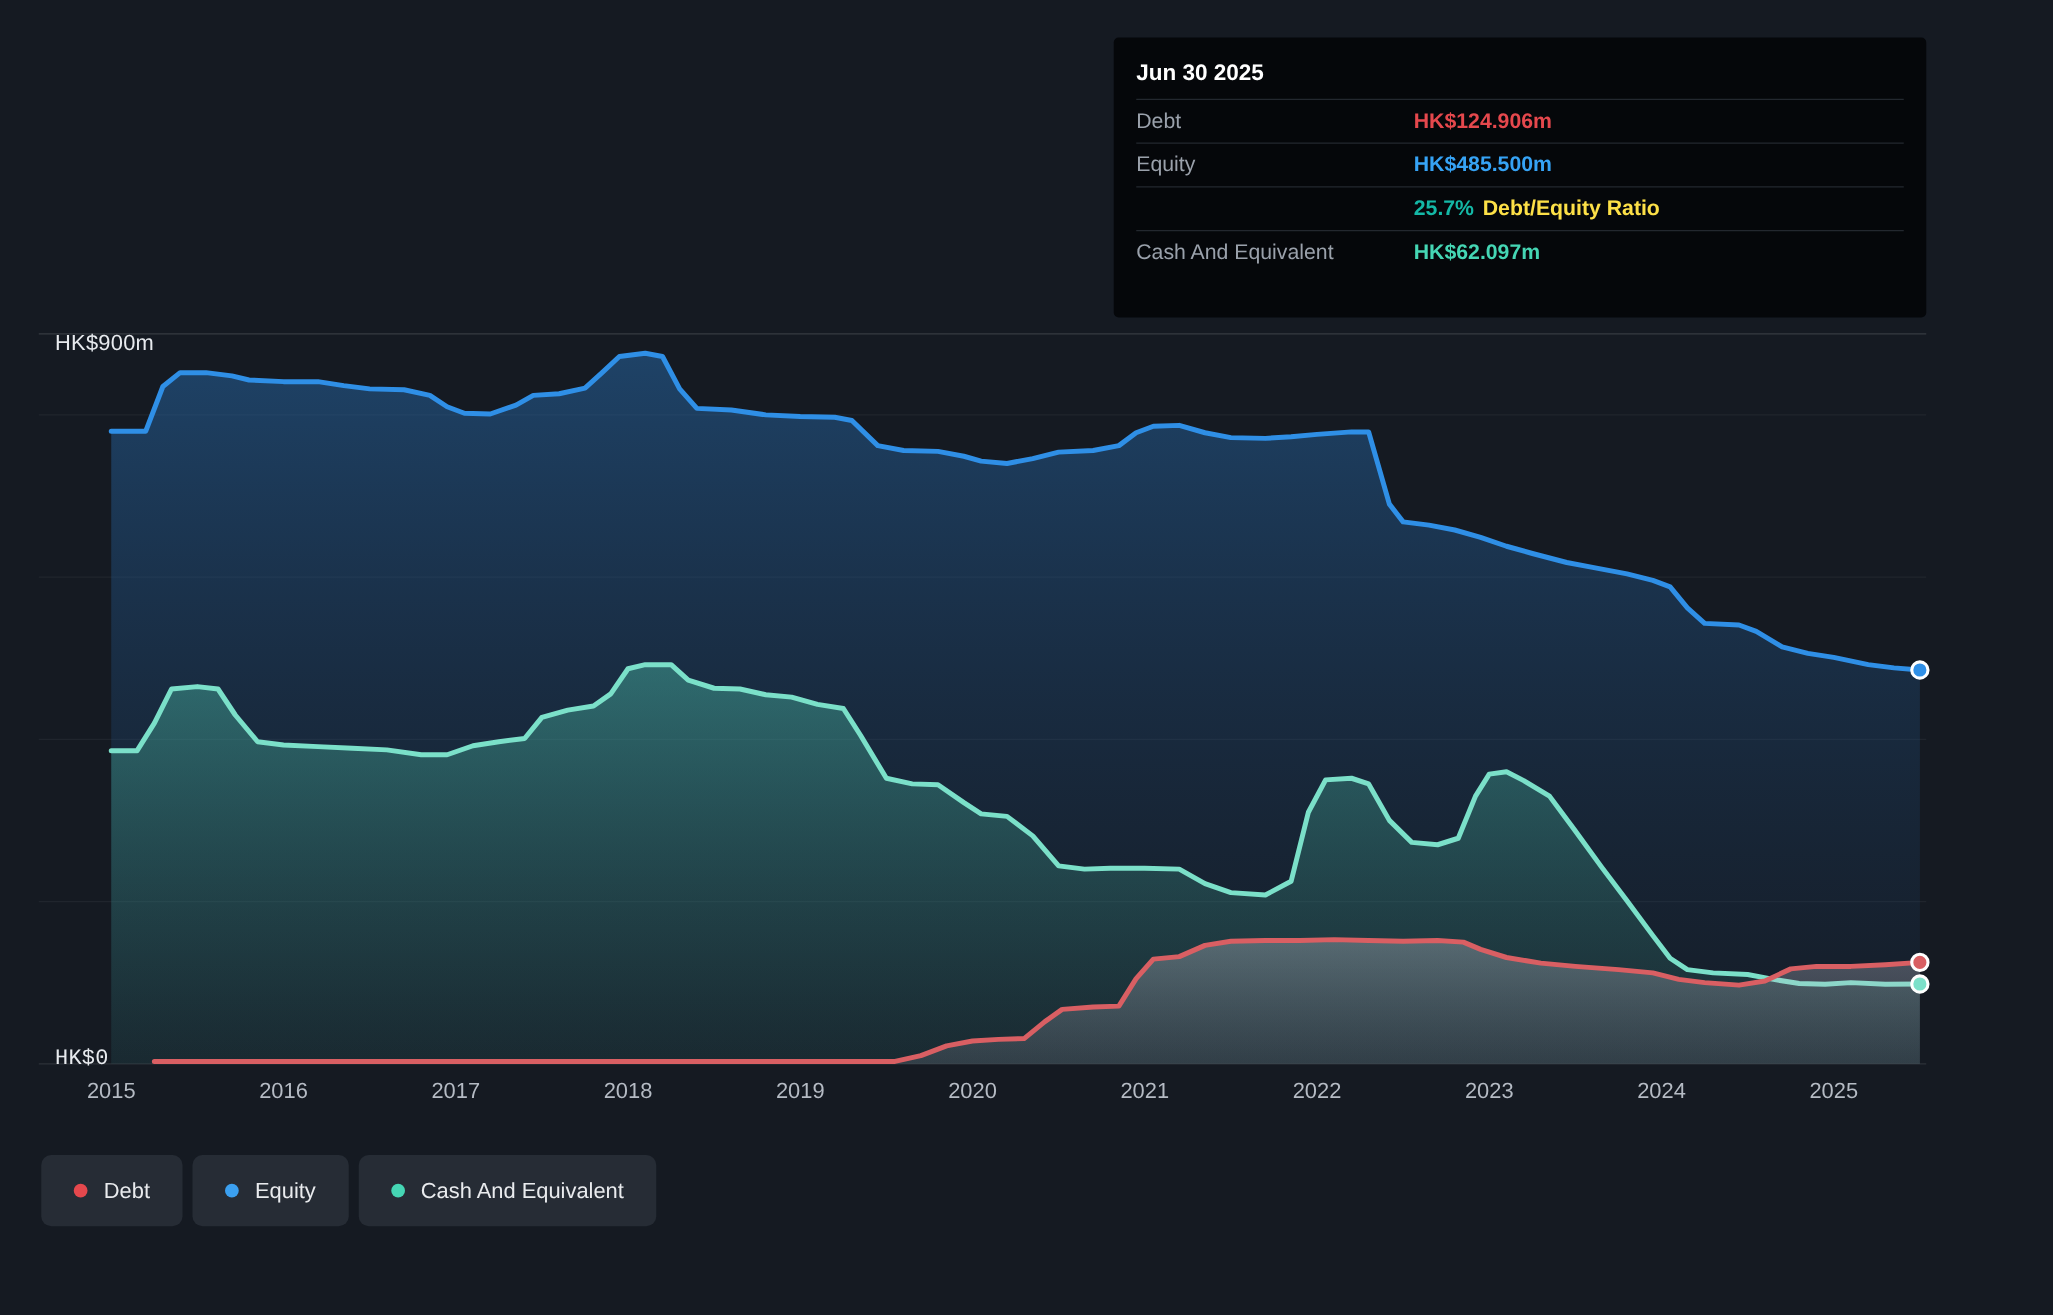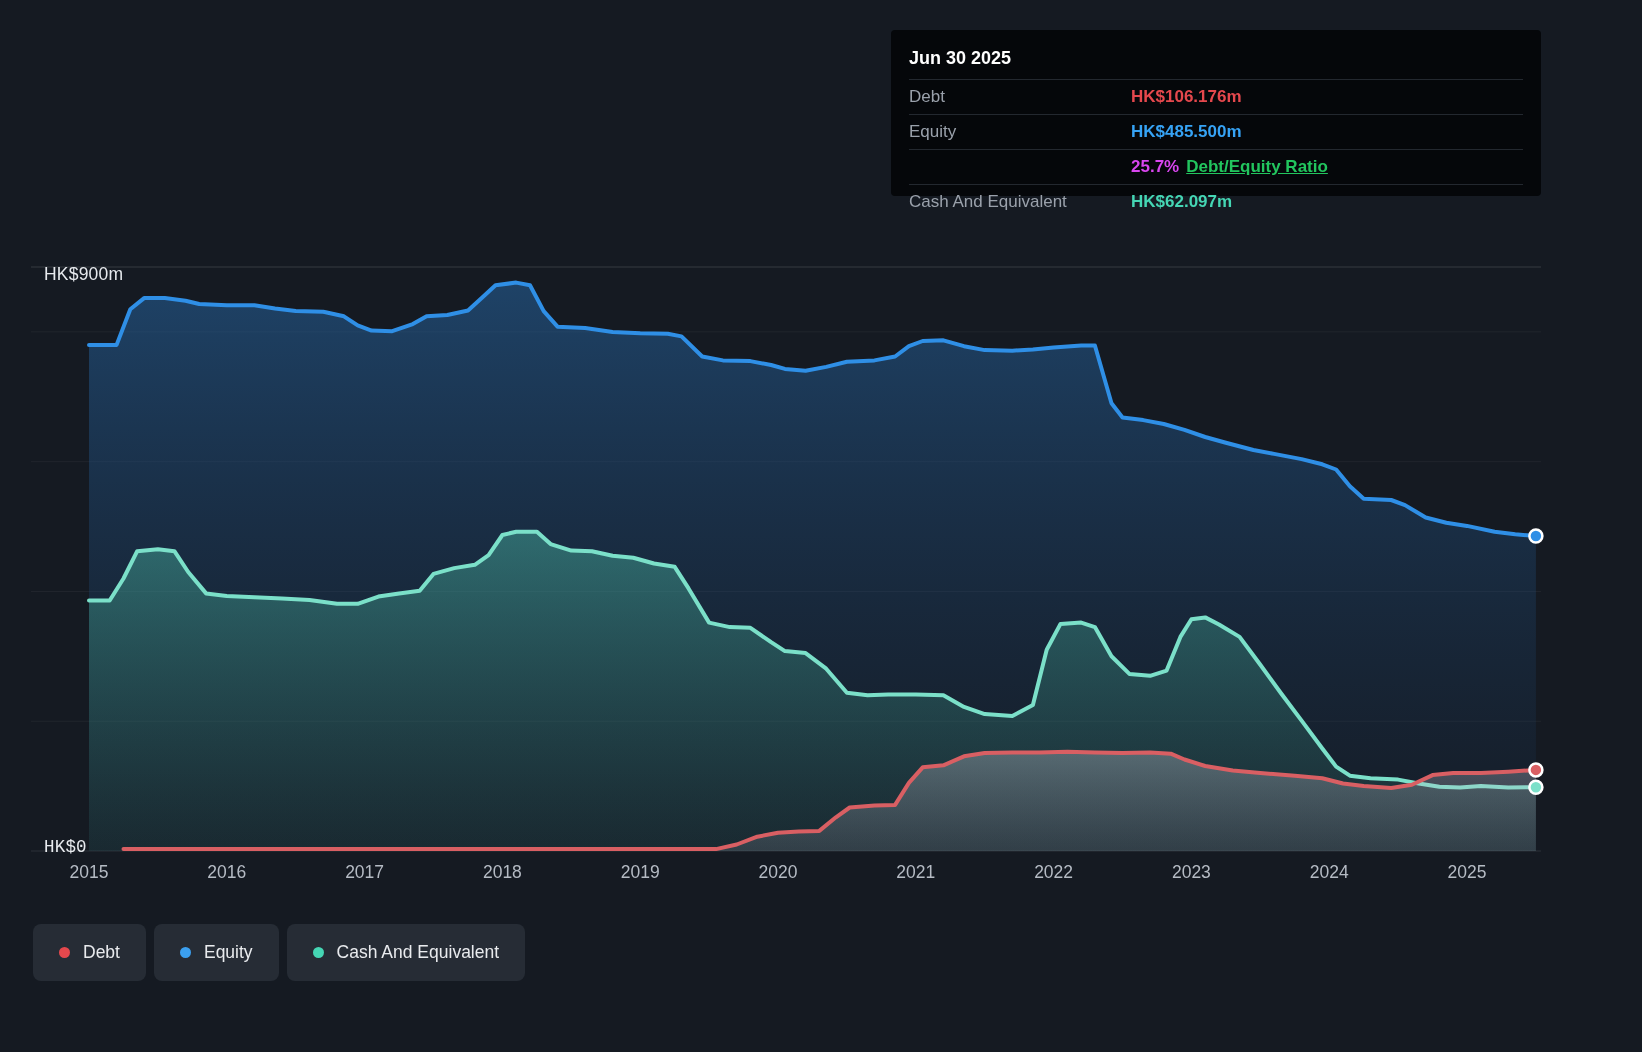"Jun 30 2025" .tooltip { height: 166px -> 224px }
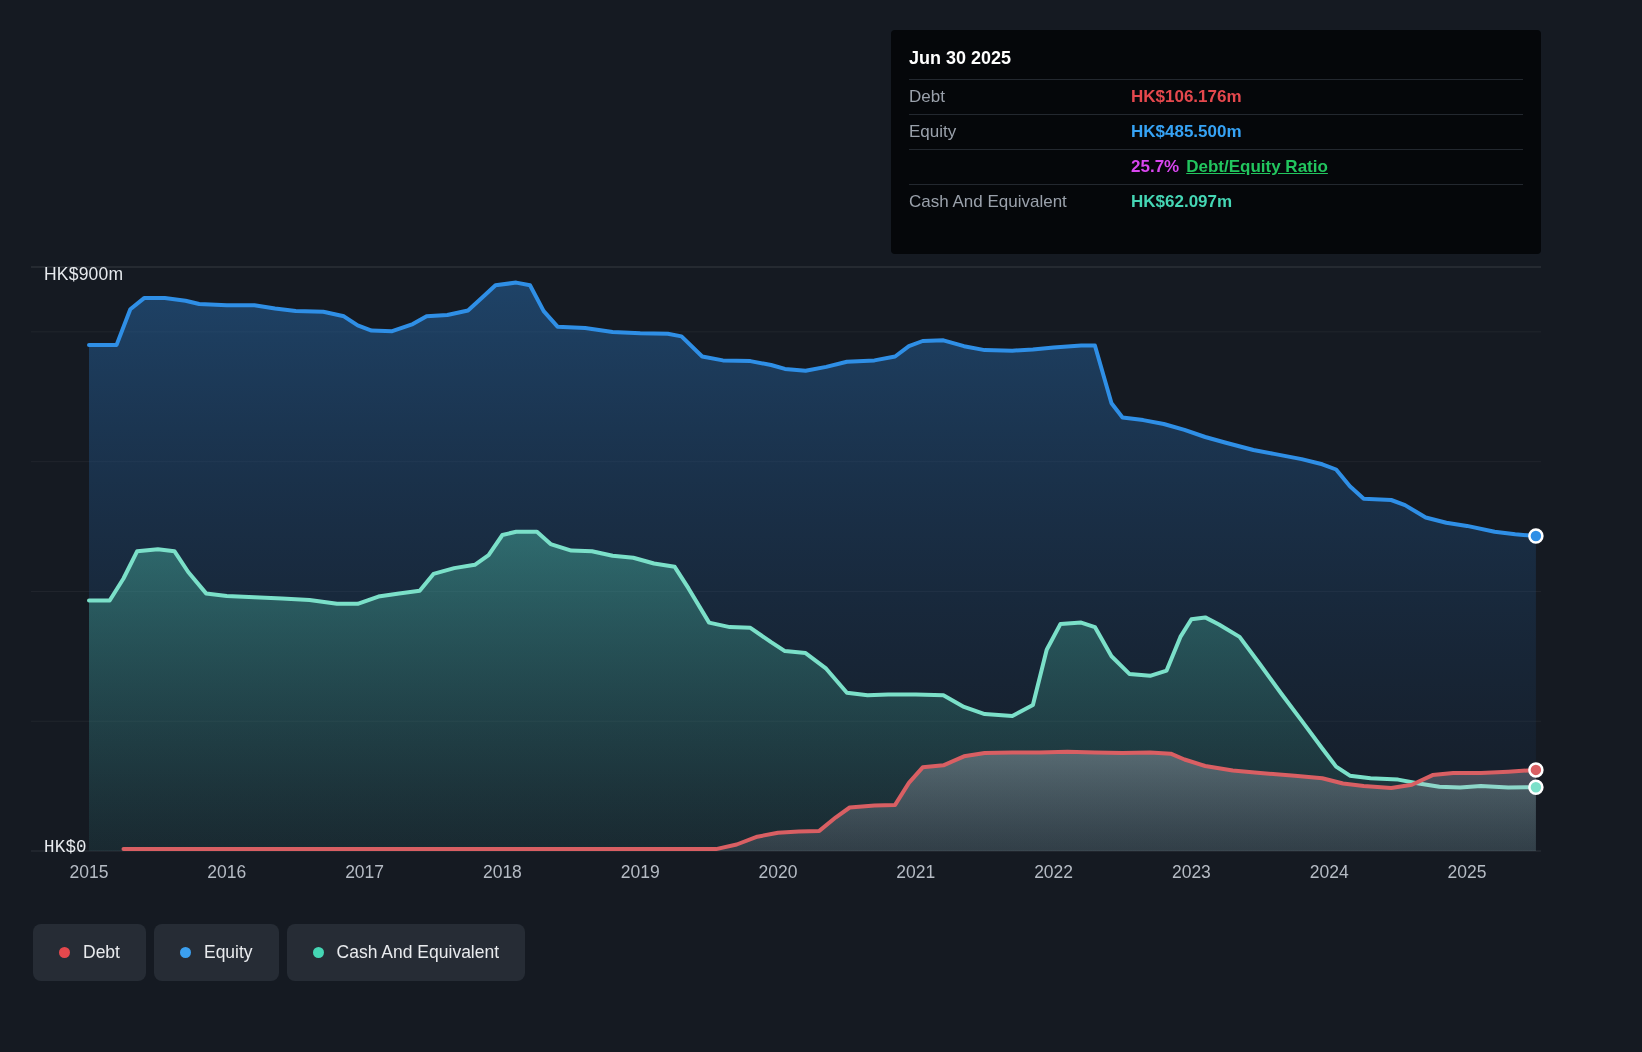"HK$106.176m" span.tt-value { text: HK$106.176m -> HK$124.906m }
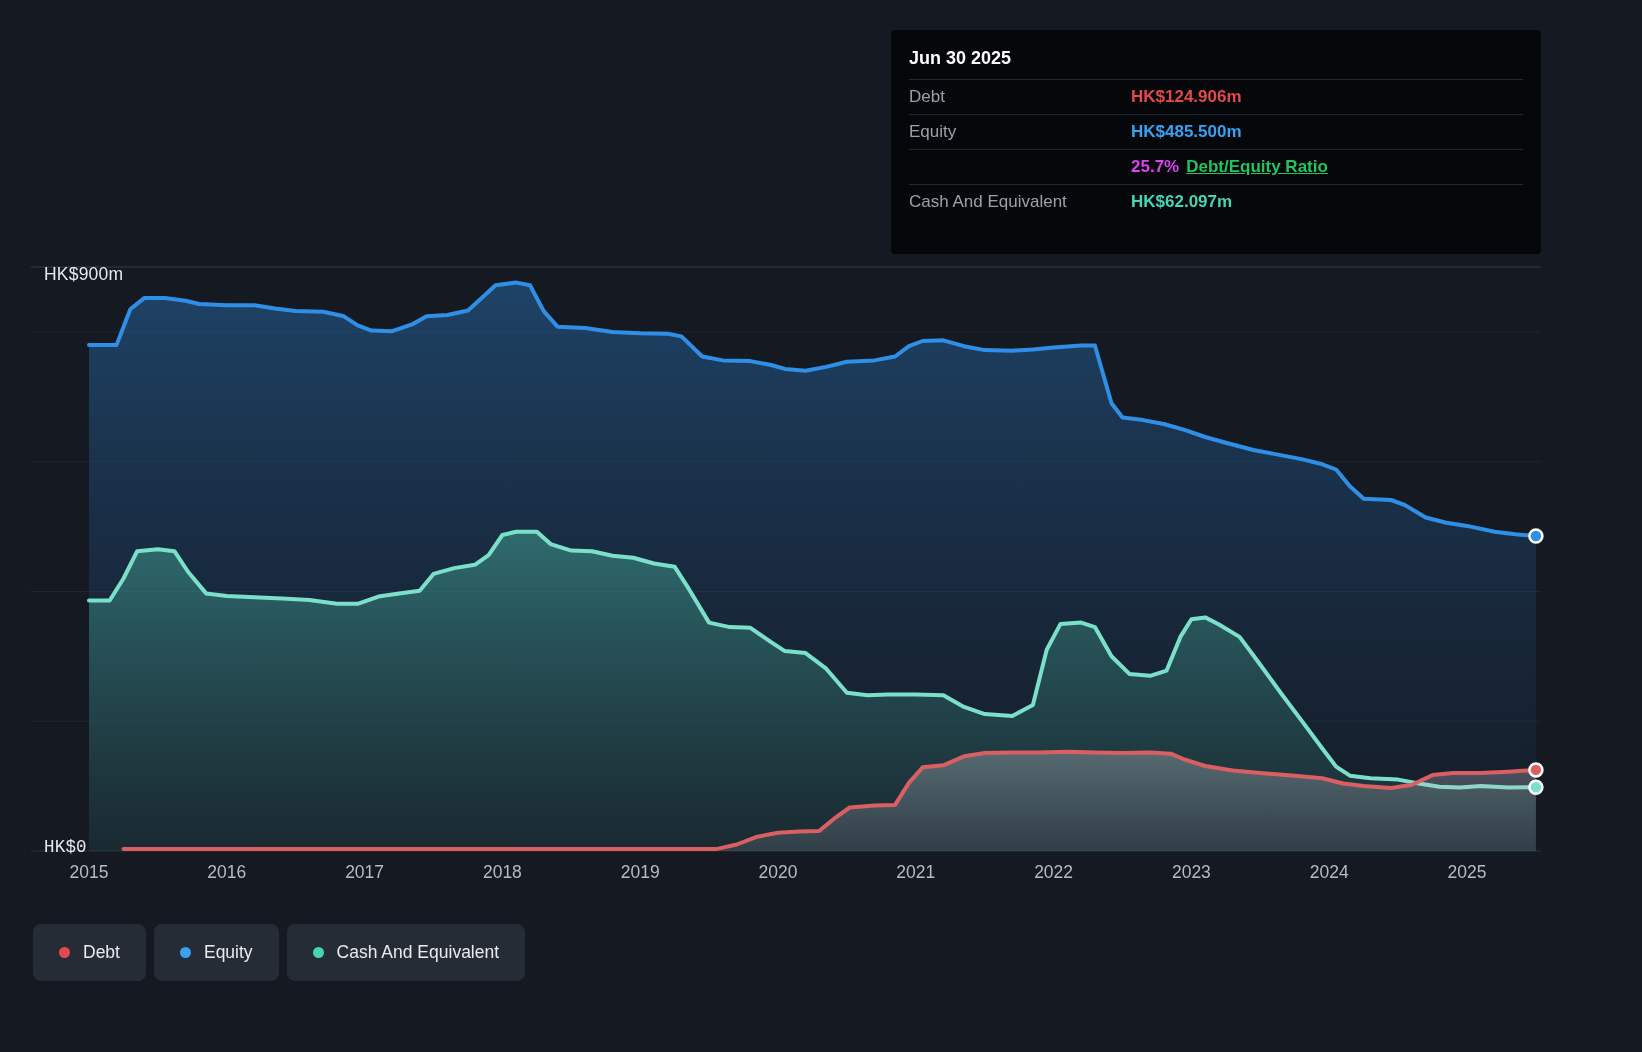"25.7%" .tt-ratio-val { color: #d946ef -> #14b8a6 }
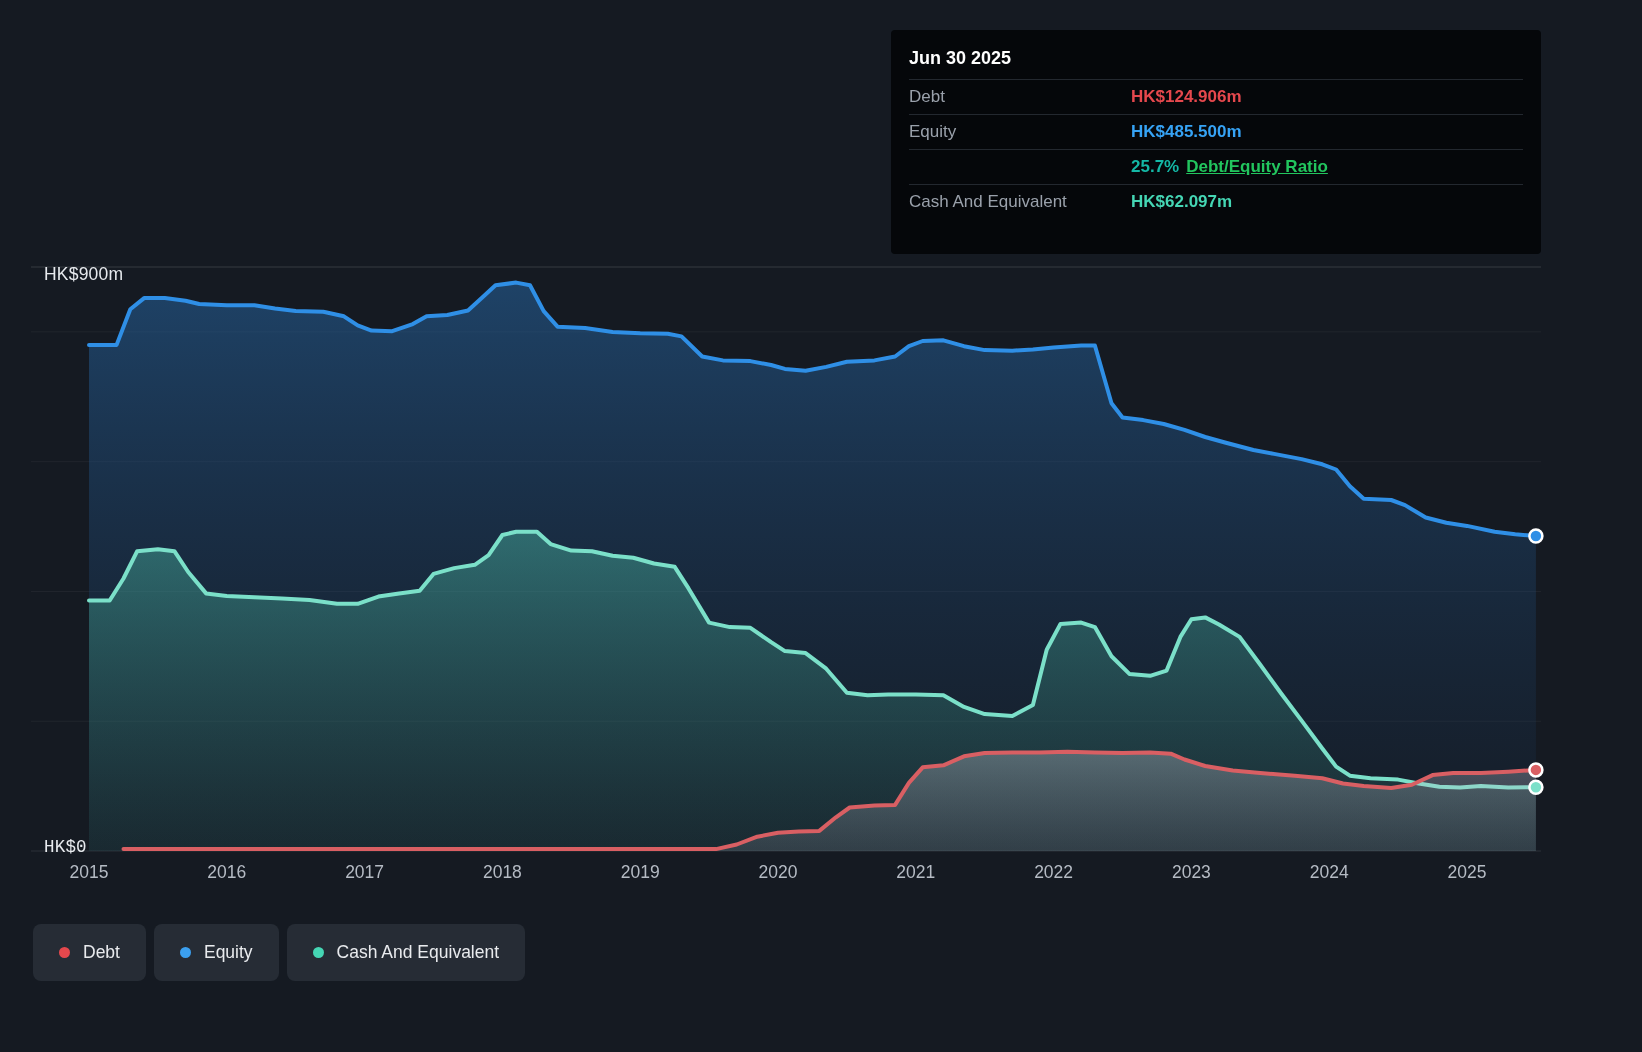"Debt/Equity Ratio" .tt-ratio-label { color: #22c55e -> #fde047; text-decoration: underline -> none }
